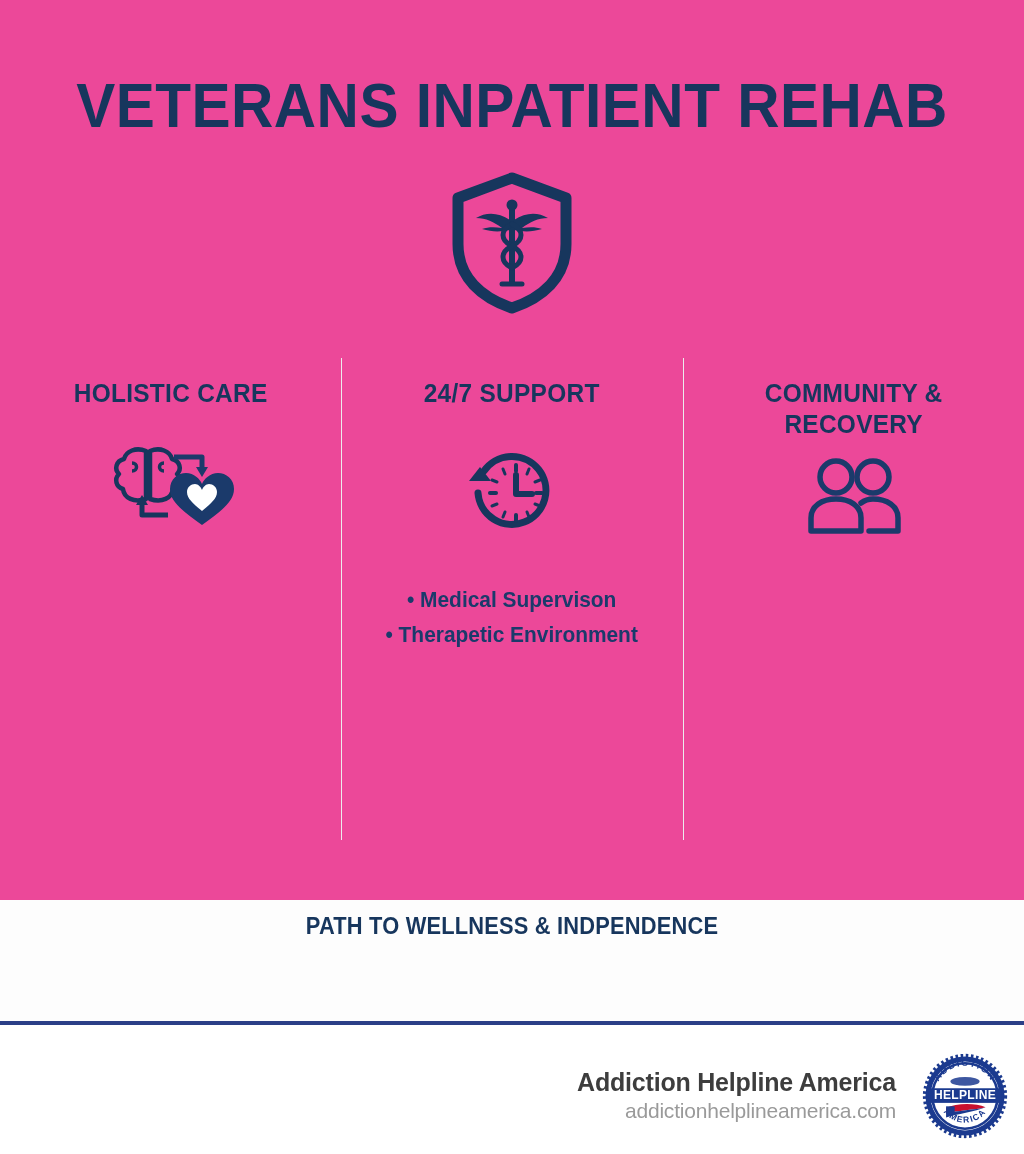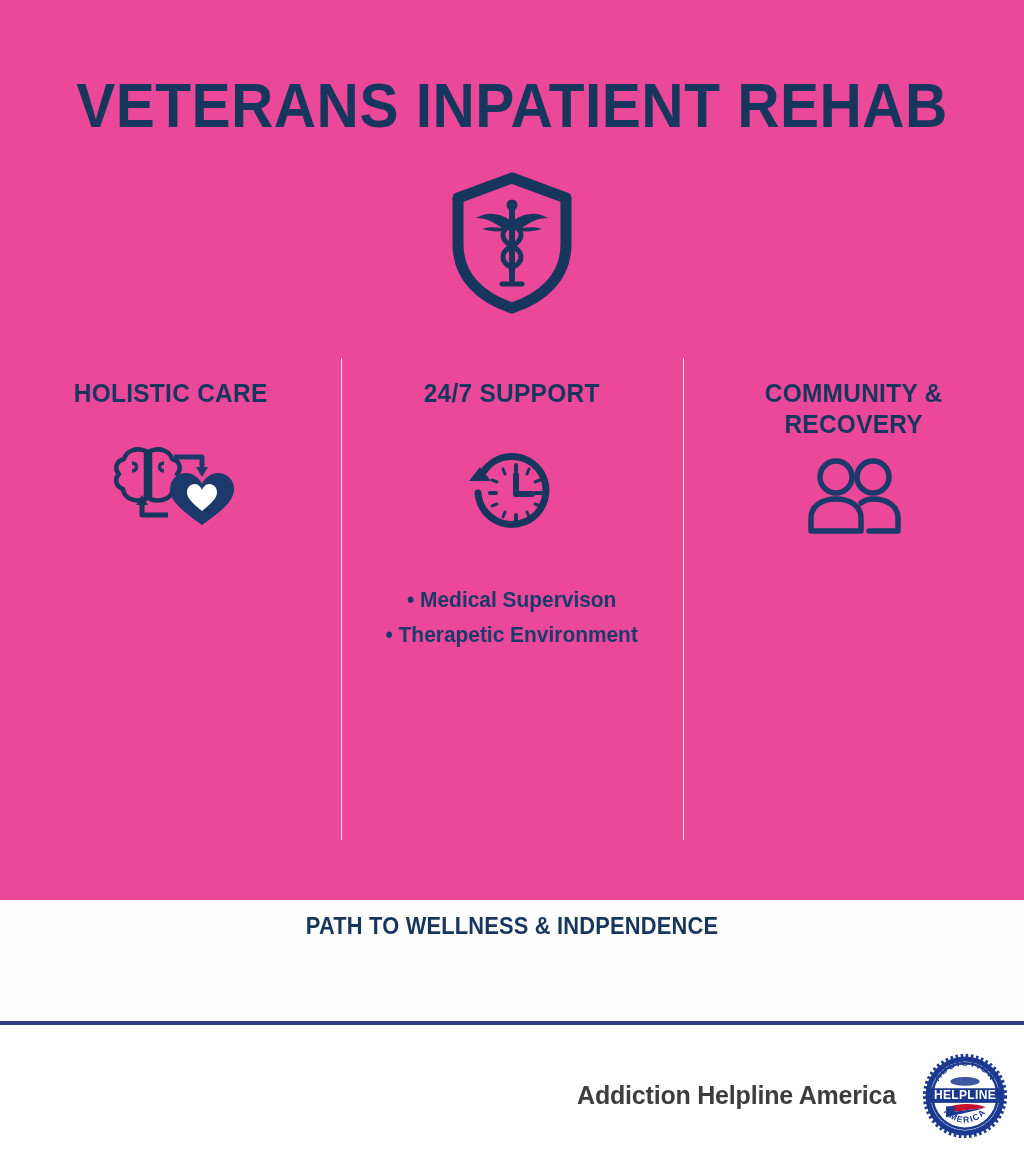"addictionhelplineamerica.com" div.brand-url { html: none -> <div>addictionhelplineamerica.com</div> }
